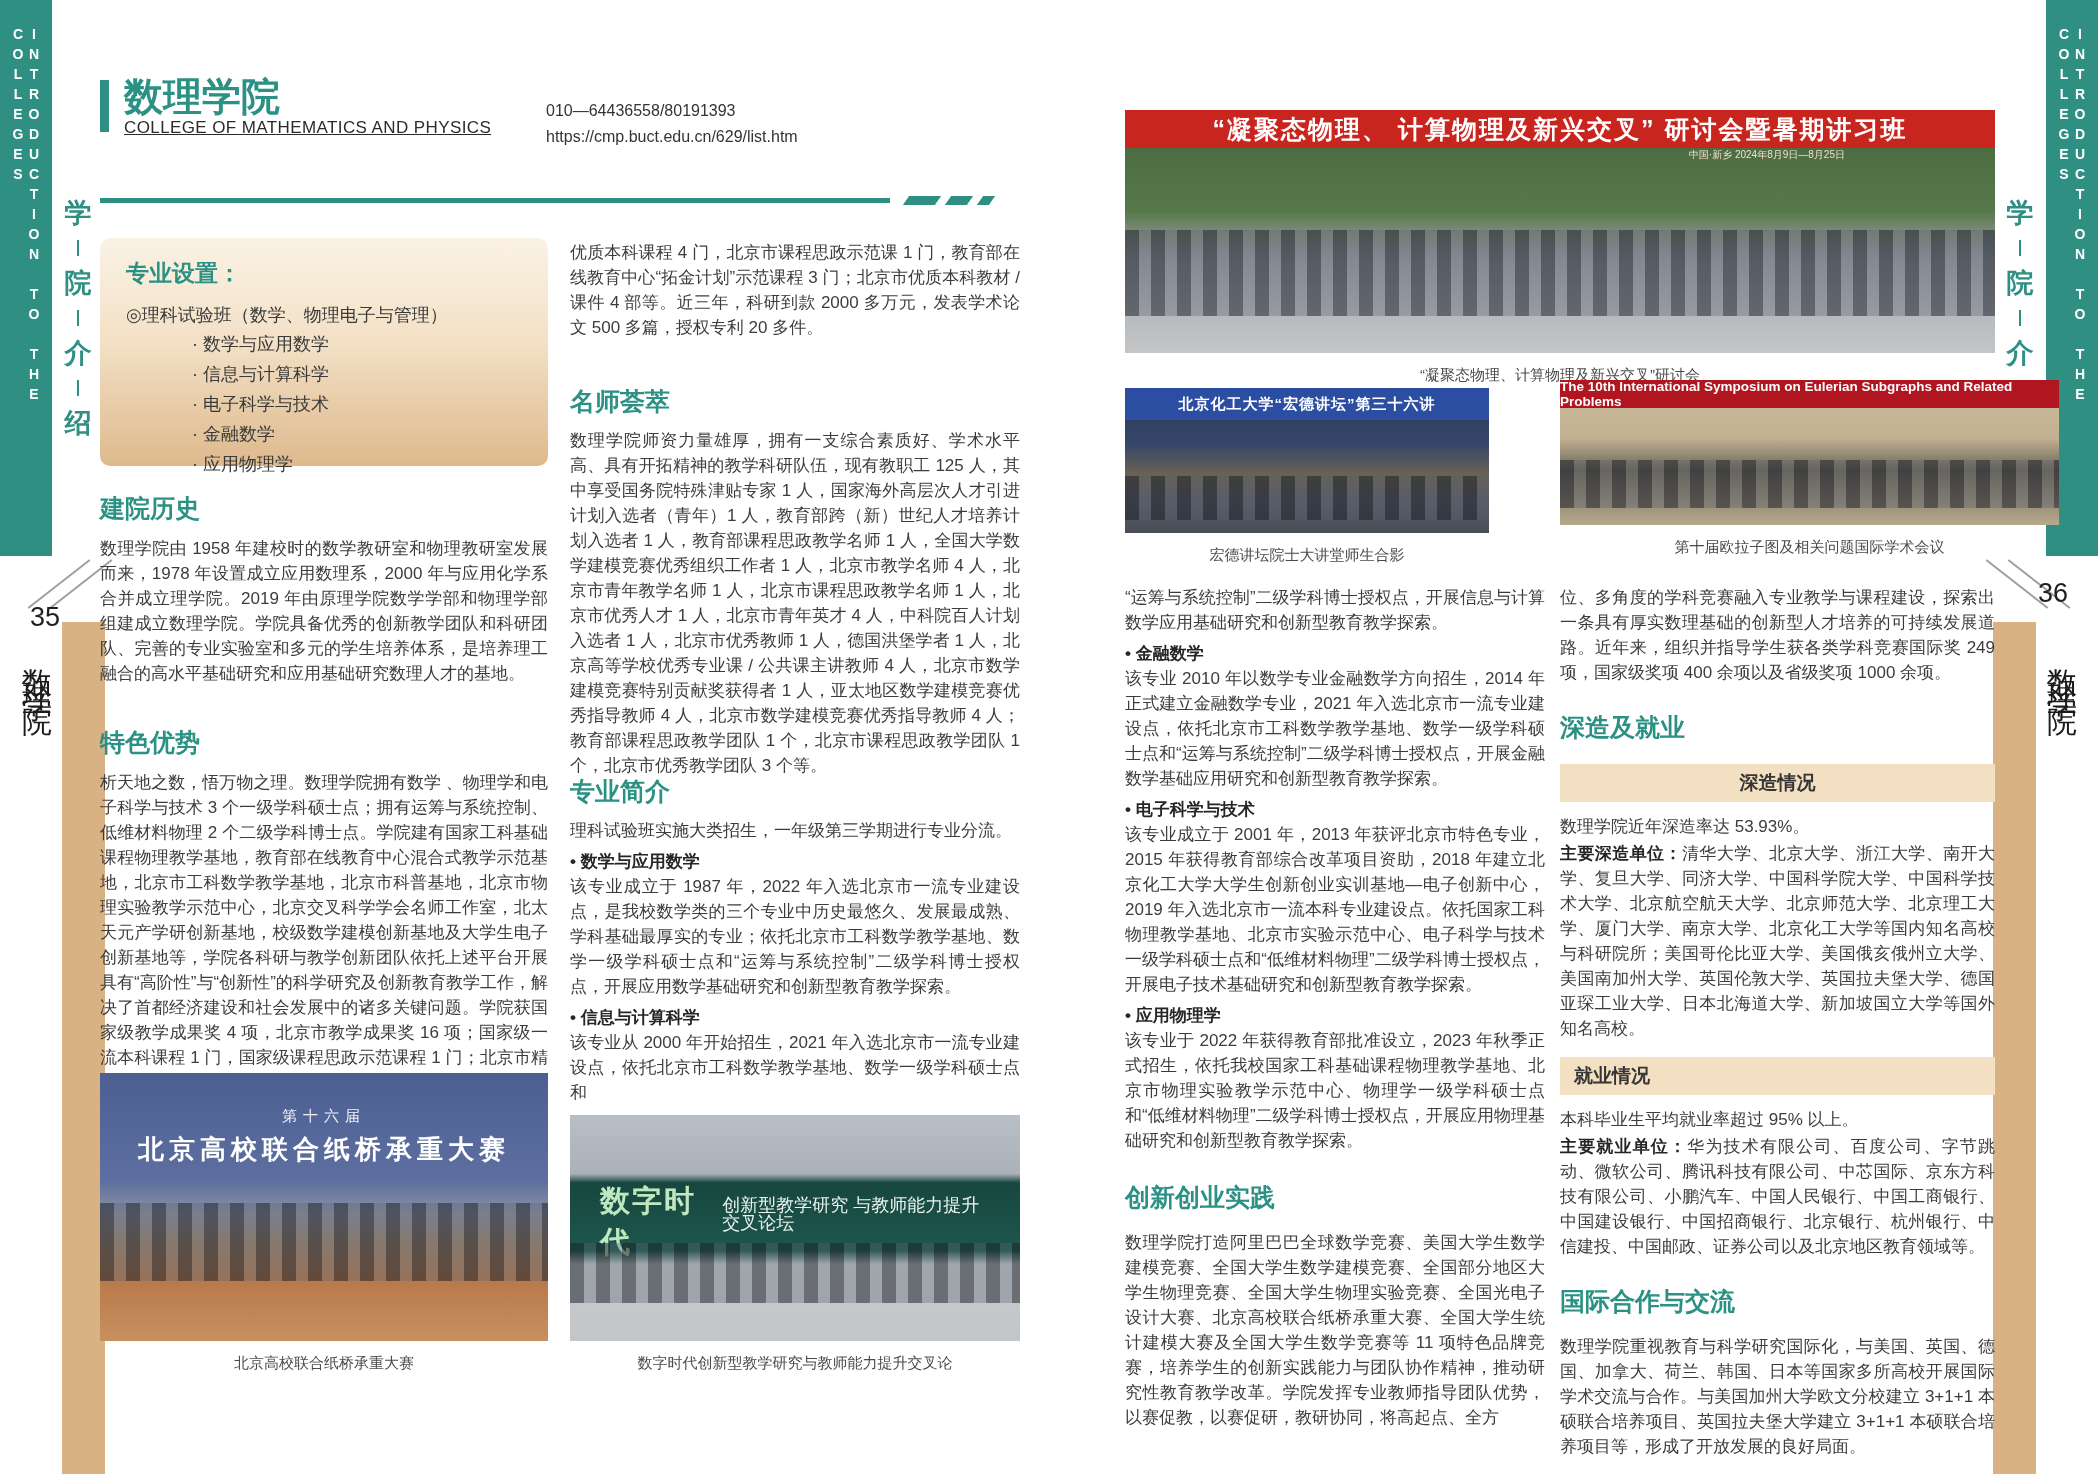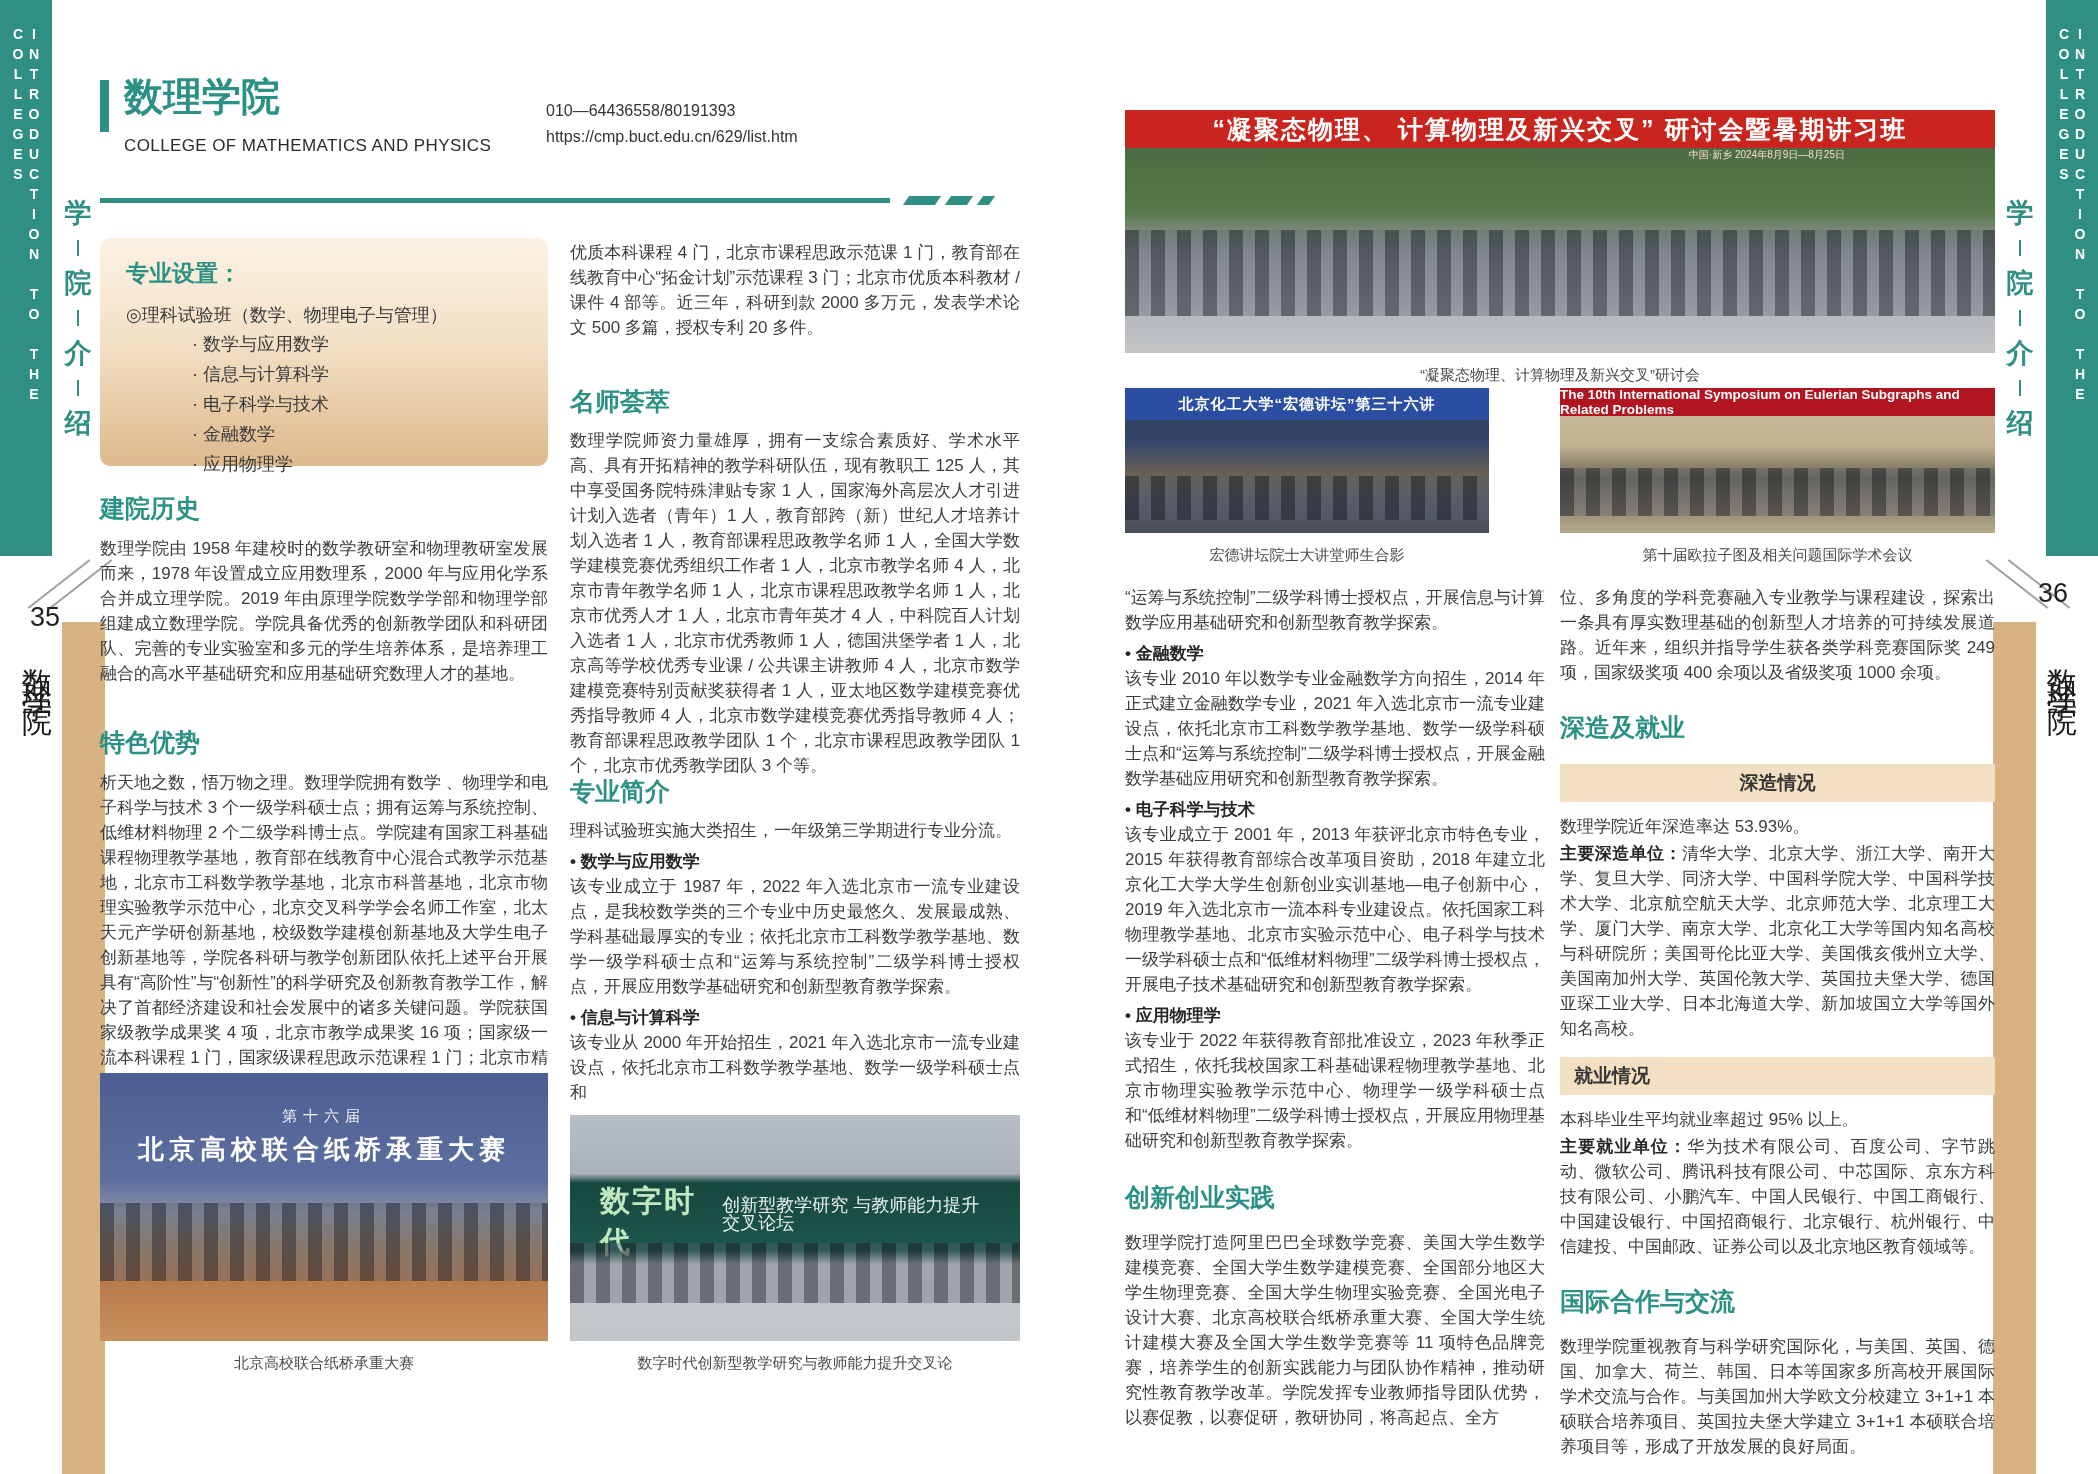"COLLEGE OF MATHEMATICS AND PHYSICS" .lp-subtitle { text-decoration: none -> underline; top: 64px -> 46px }
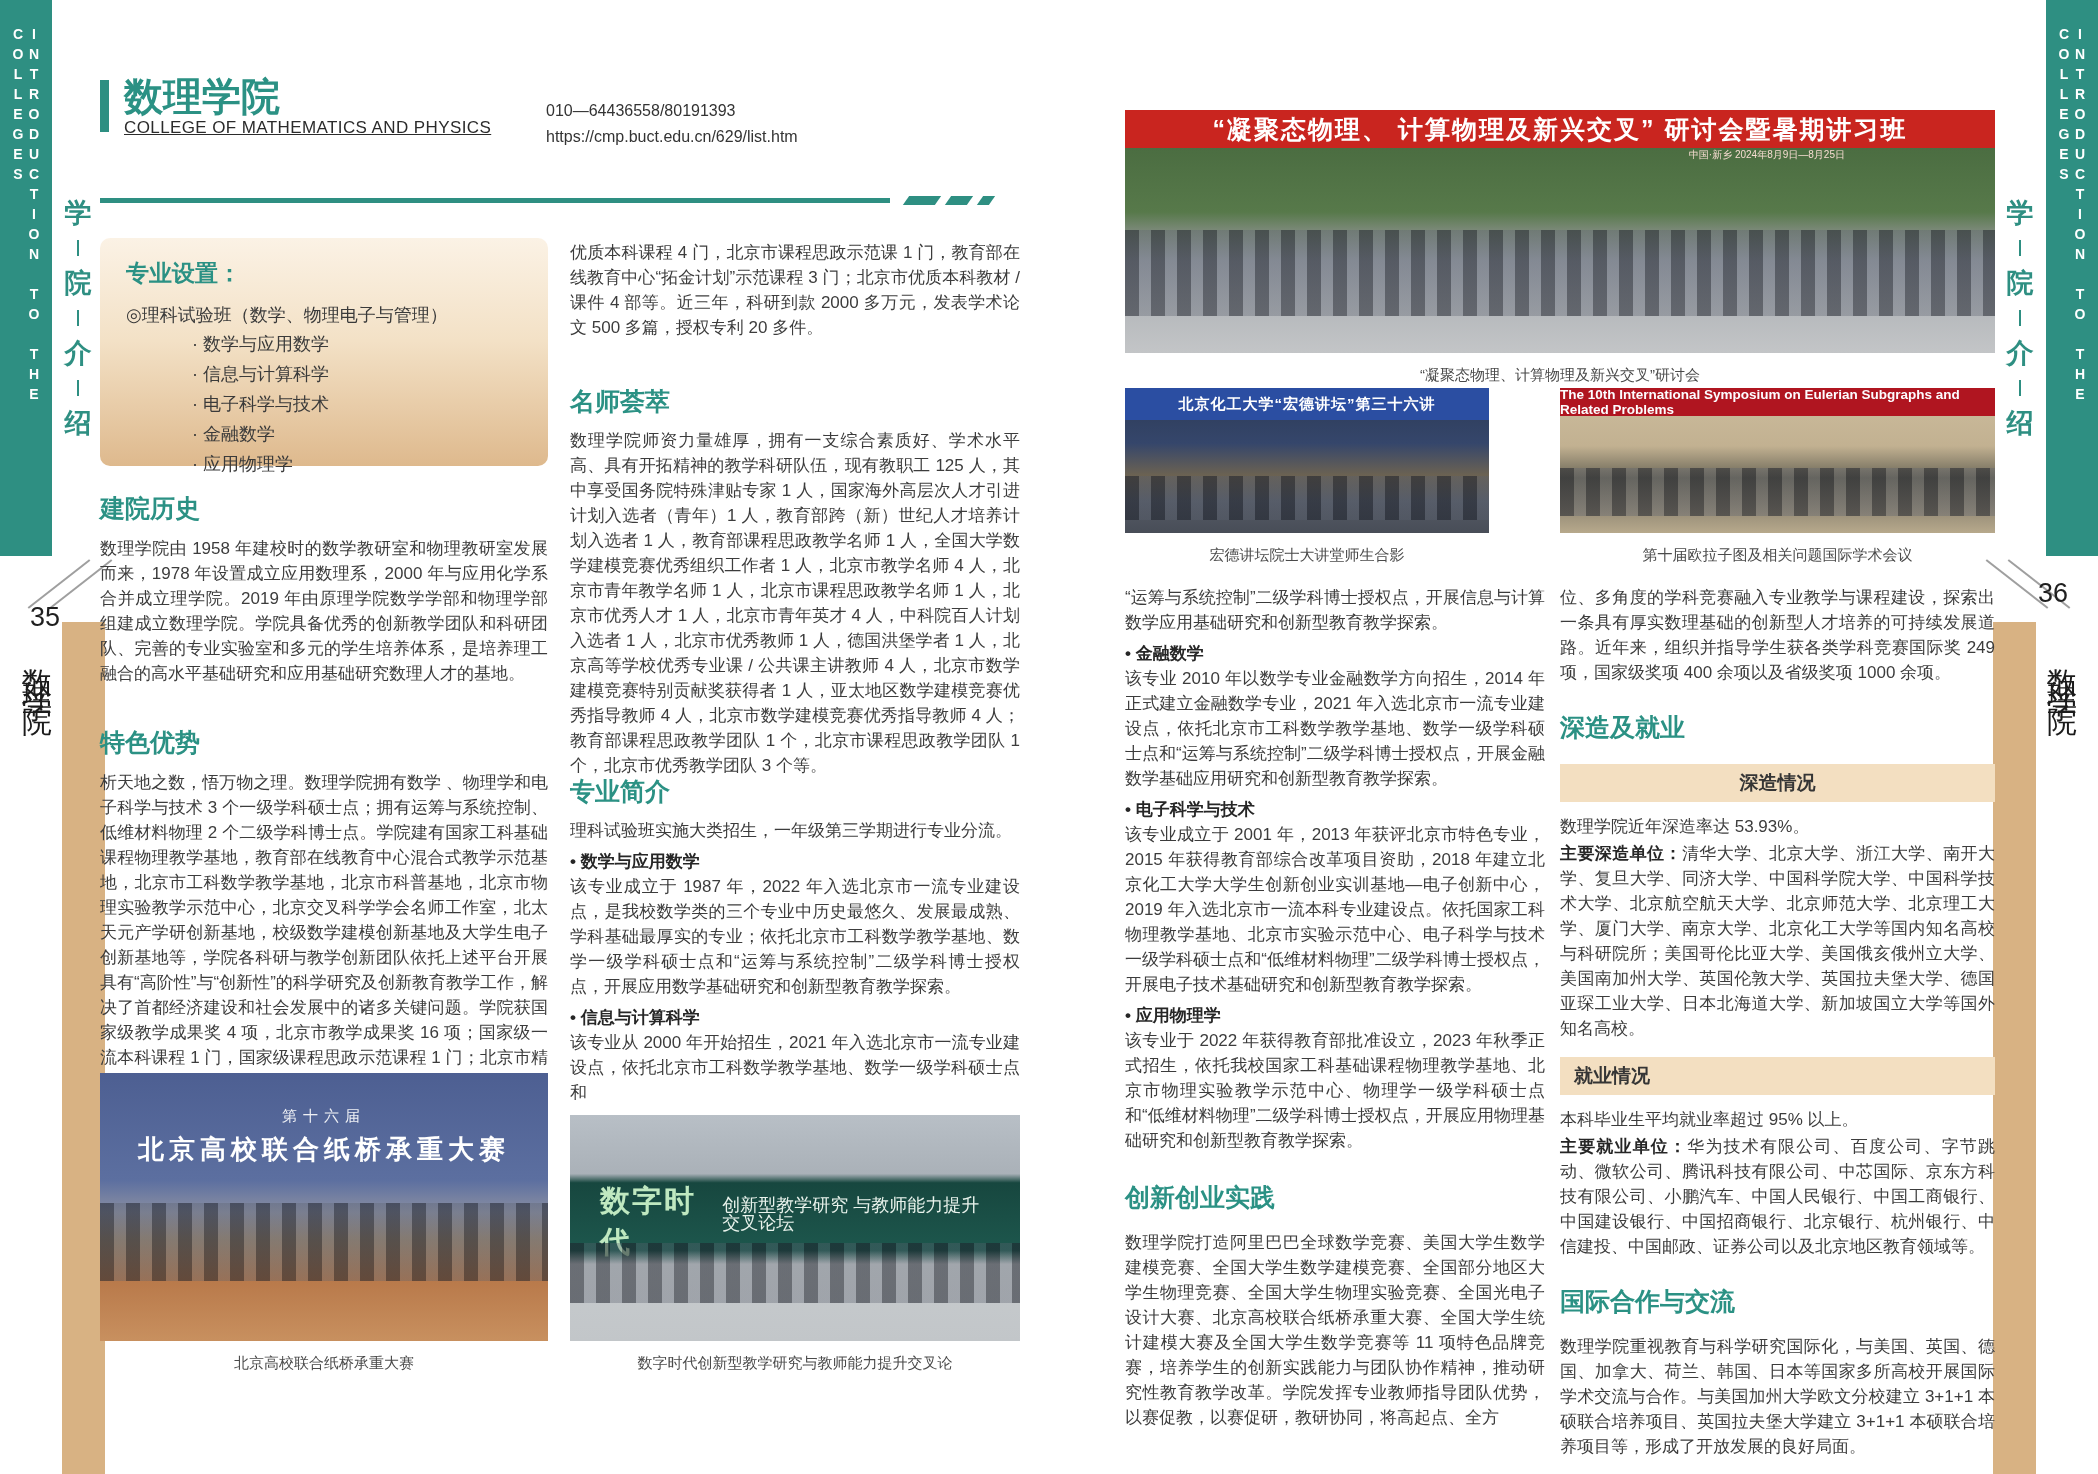"The 10th International Symposium on" div.fig { top: 388px -> 380px; width: 435px -> 499px }
